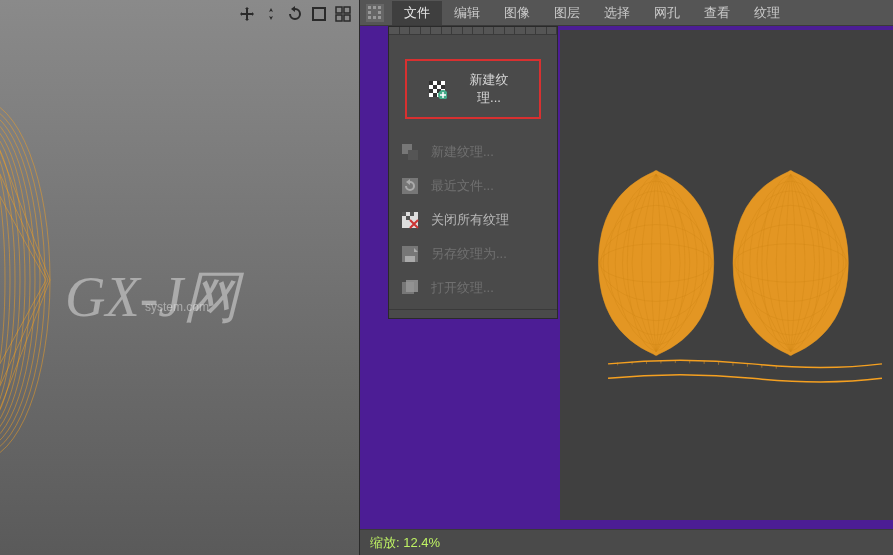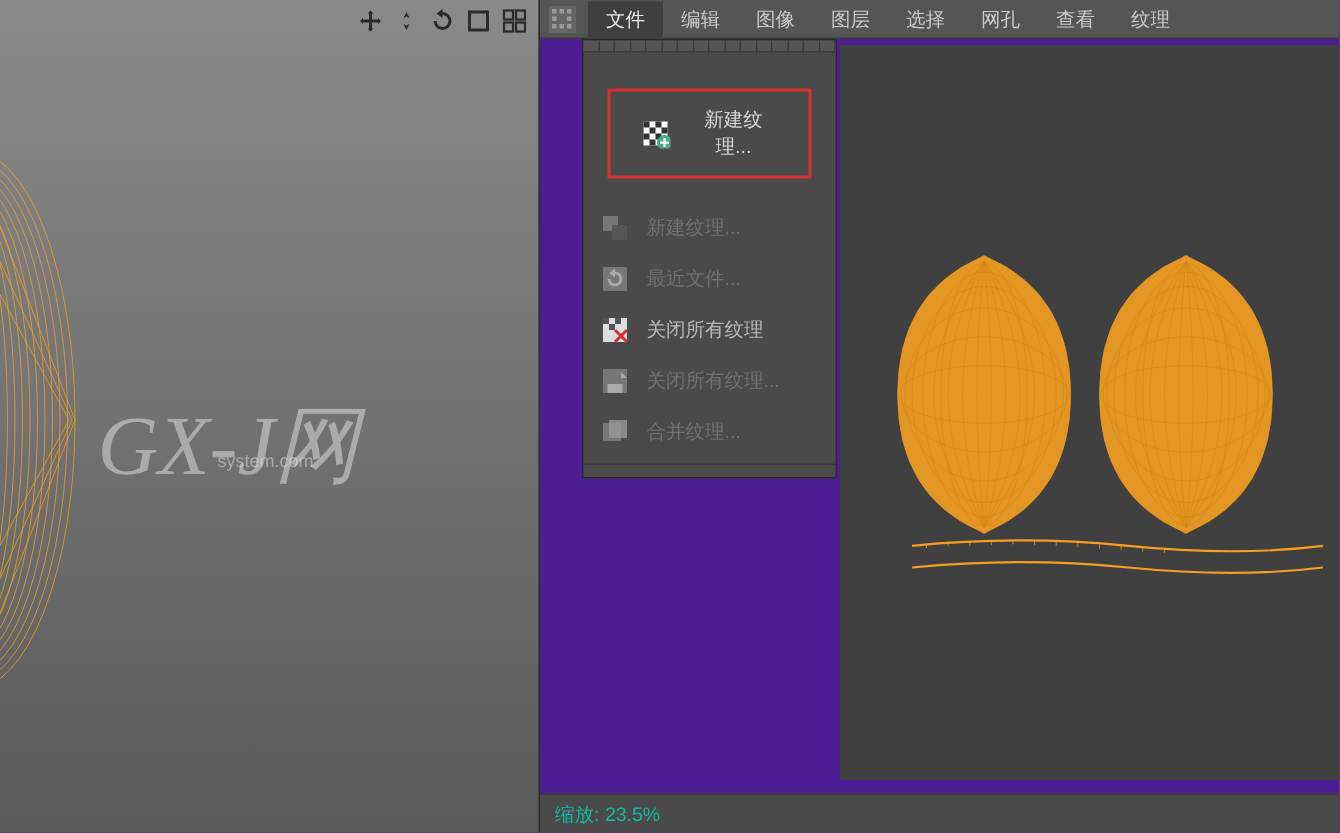"关闭所有纹理..." span { text: 关闭所有纹理 -> 另存纹理为 }
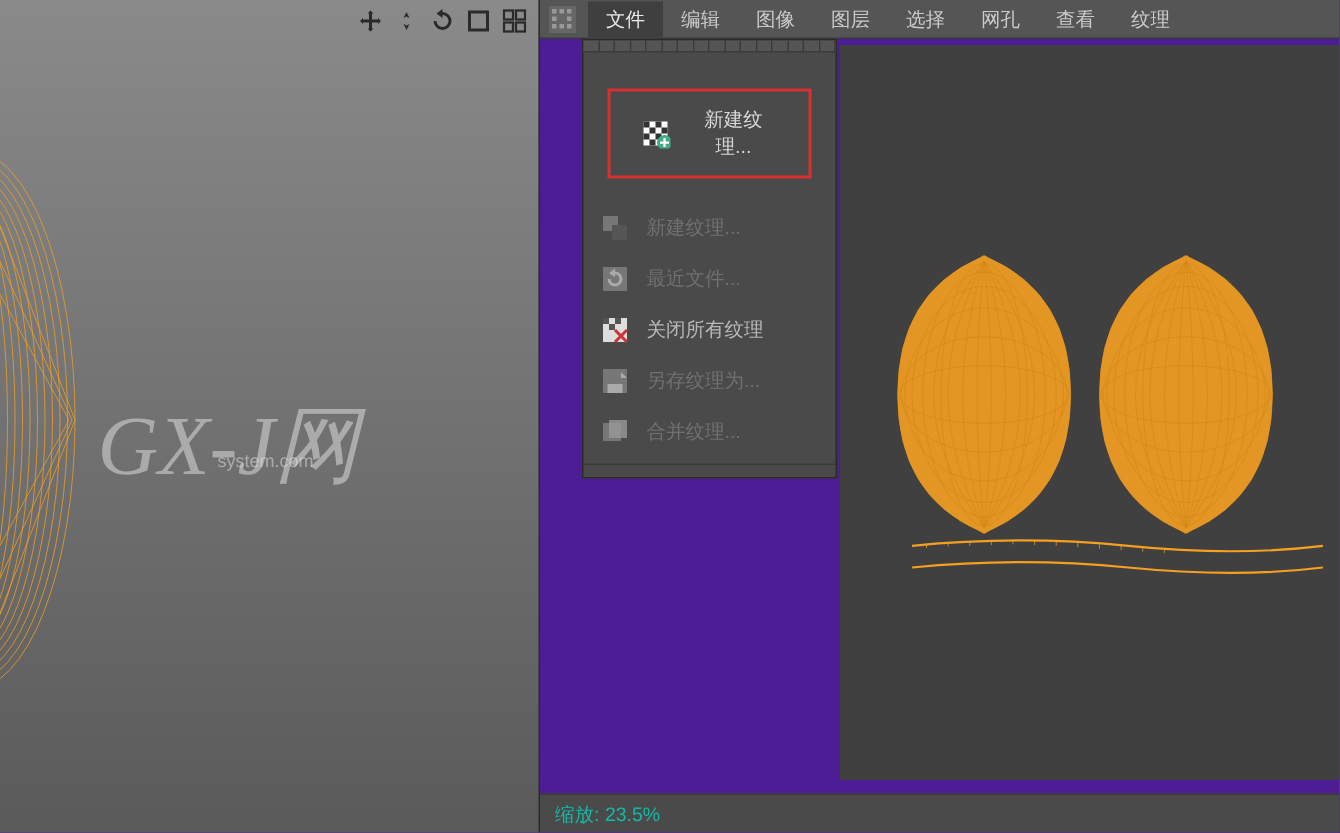"合并纹理..." span { text: 合并 -> 打开 }
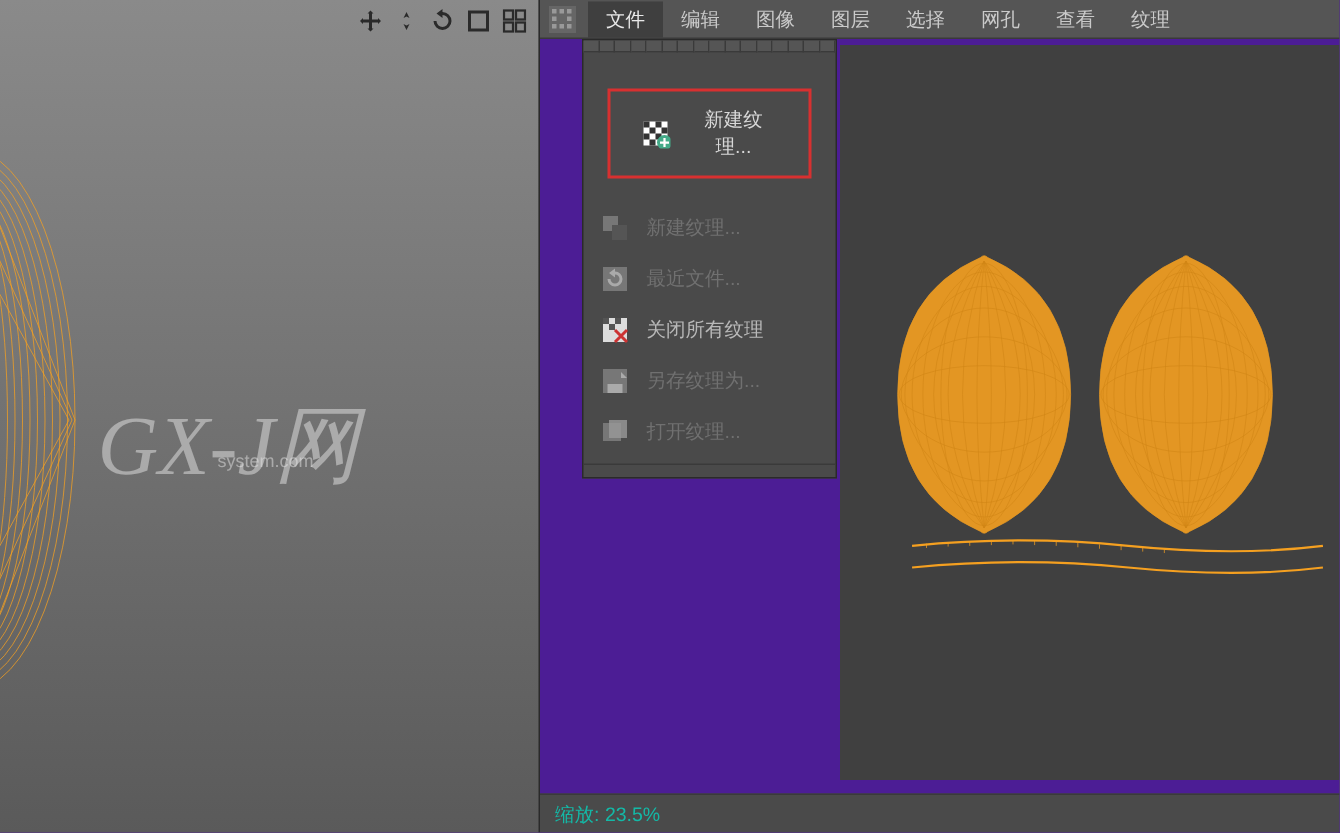"缩放:" .status-bar { color: #14b8a6 -> #bef264 }
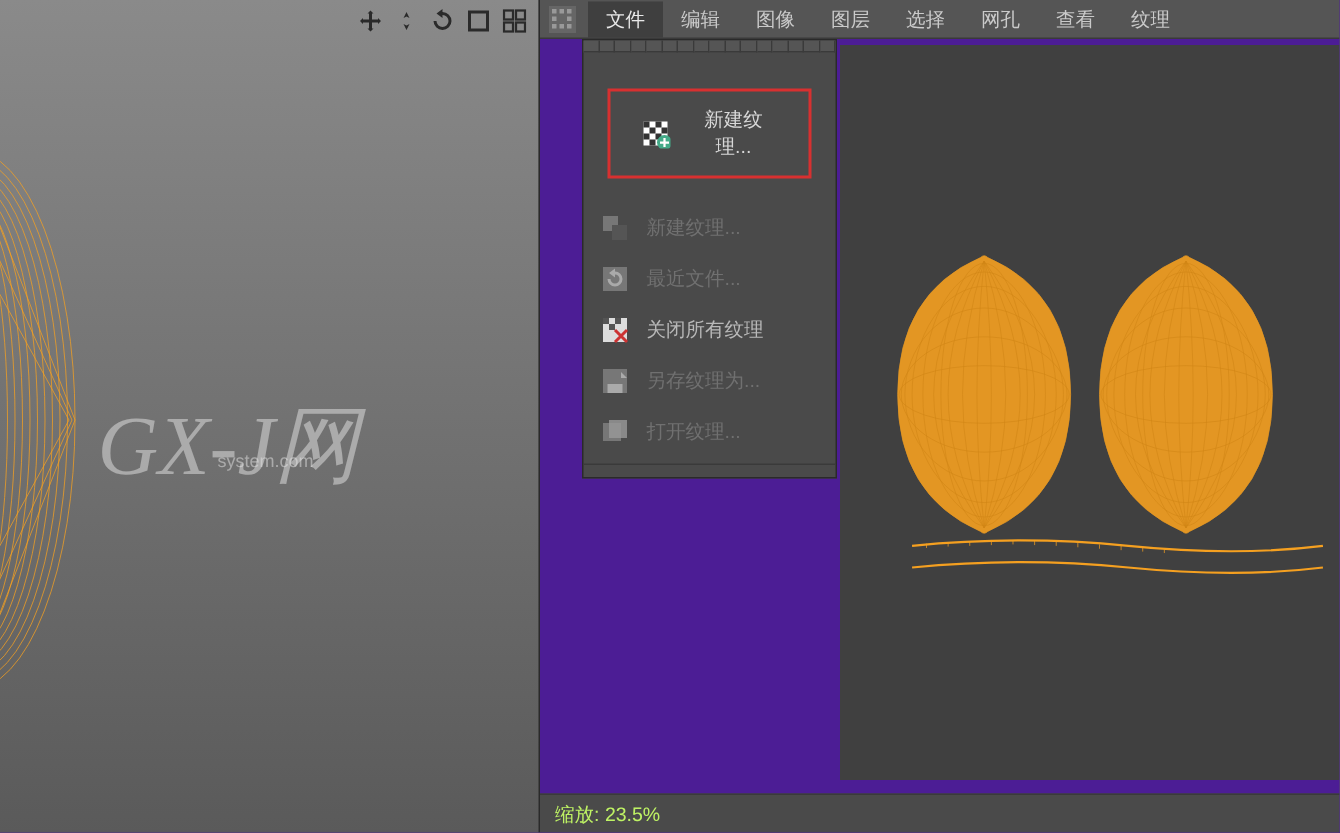"23.5%" span { text: 23.5% -> 12.4% }
